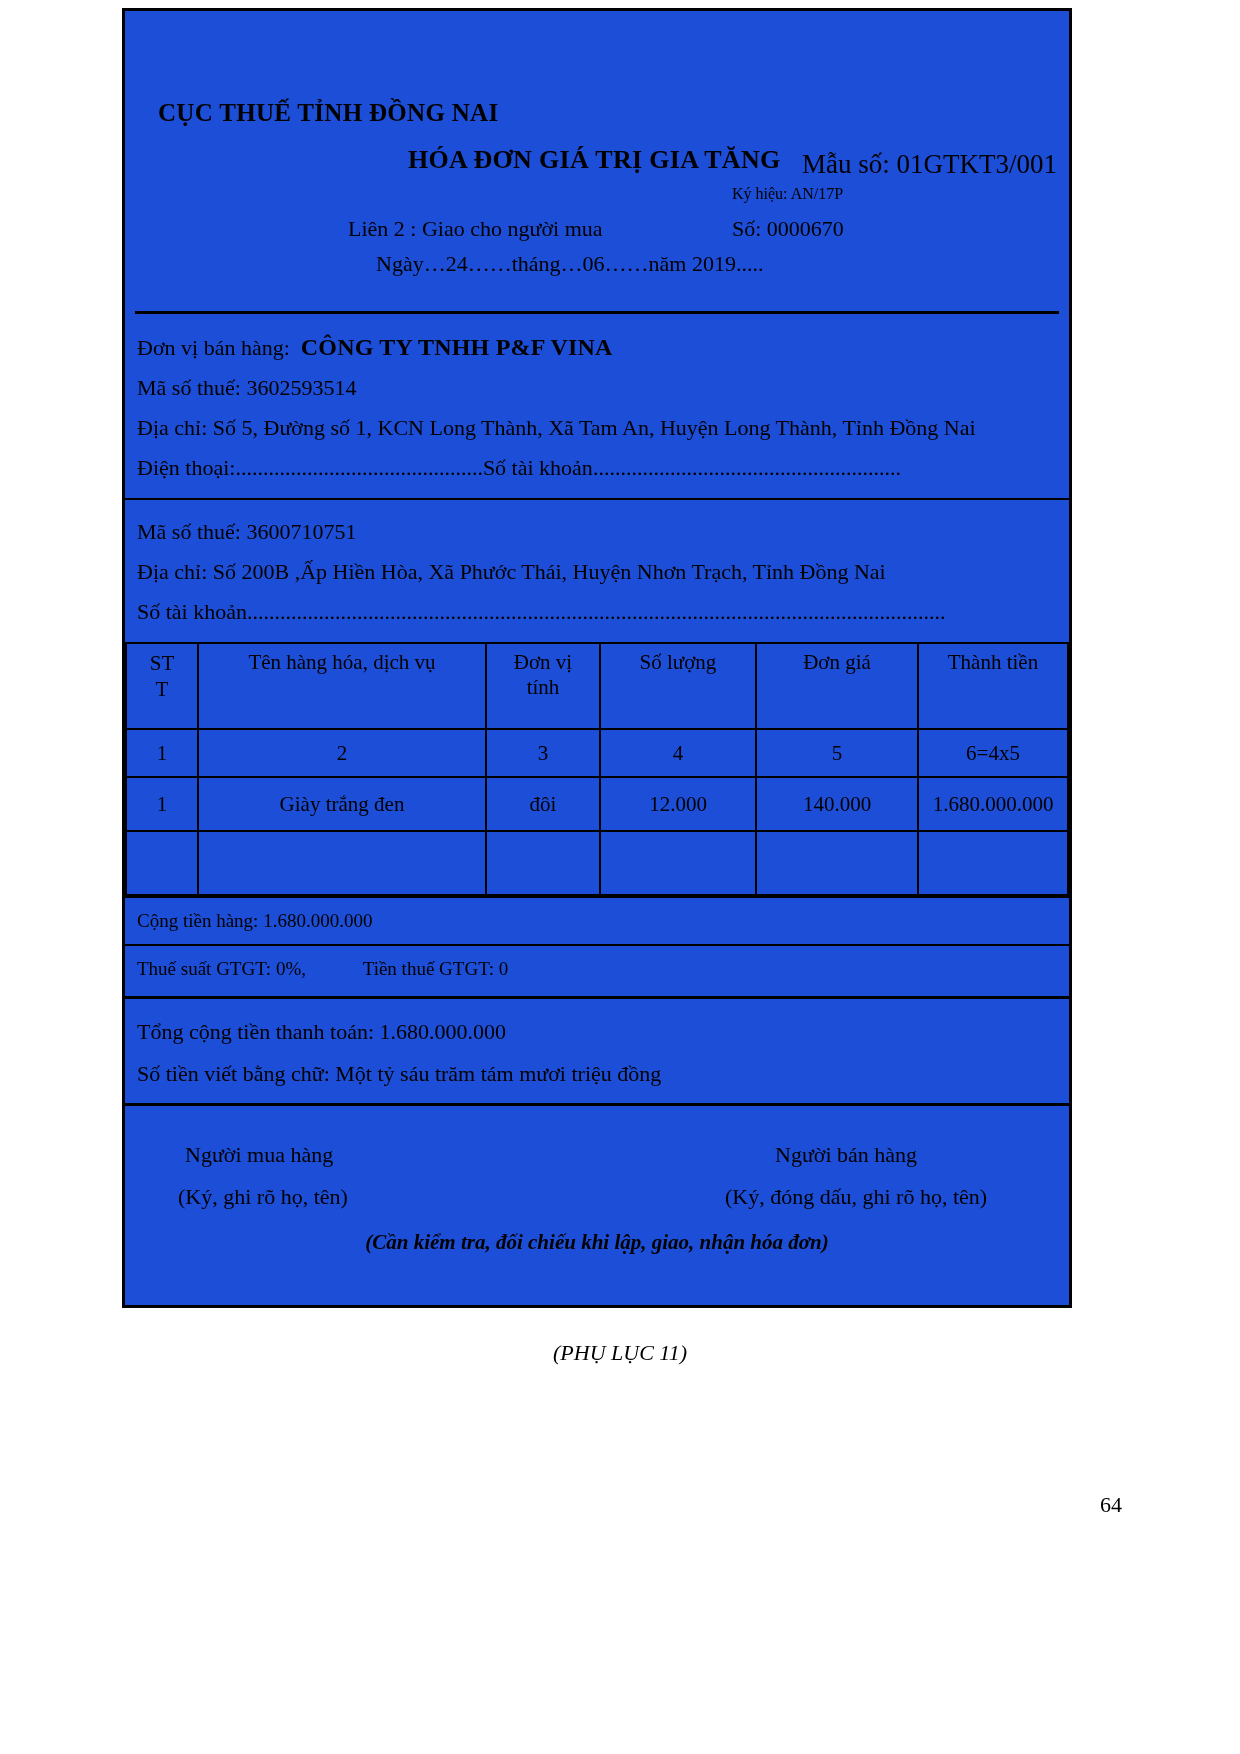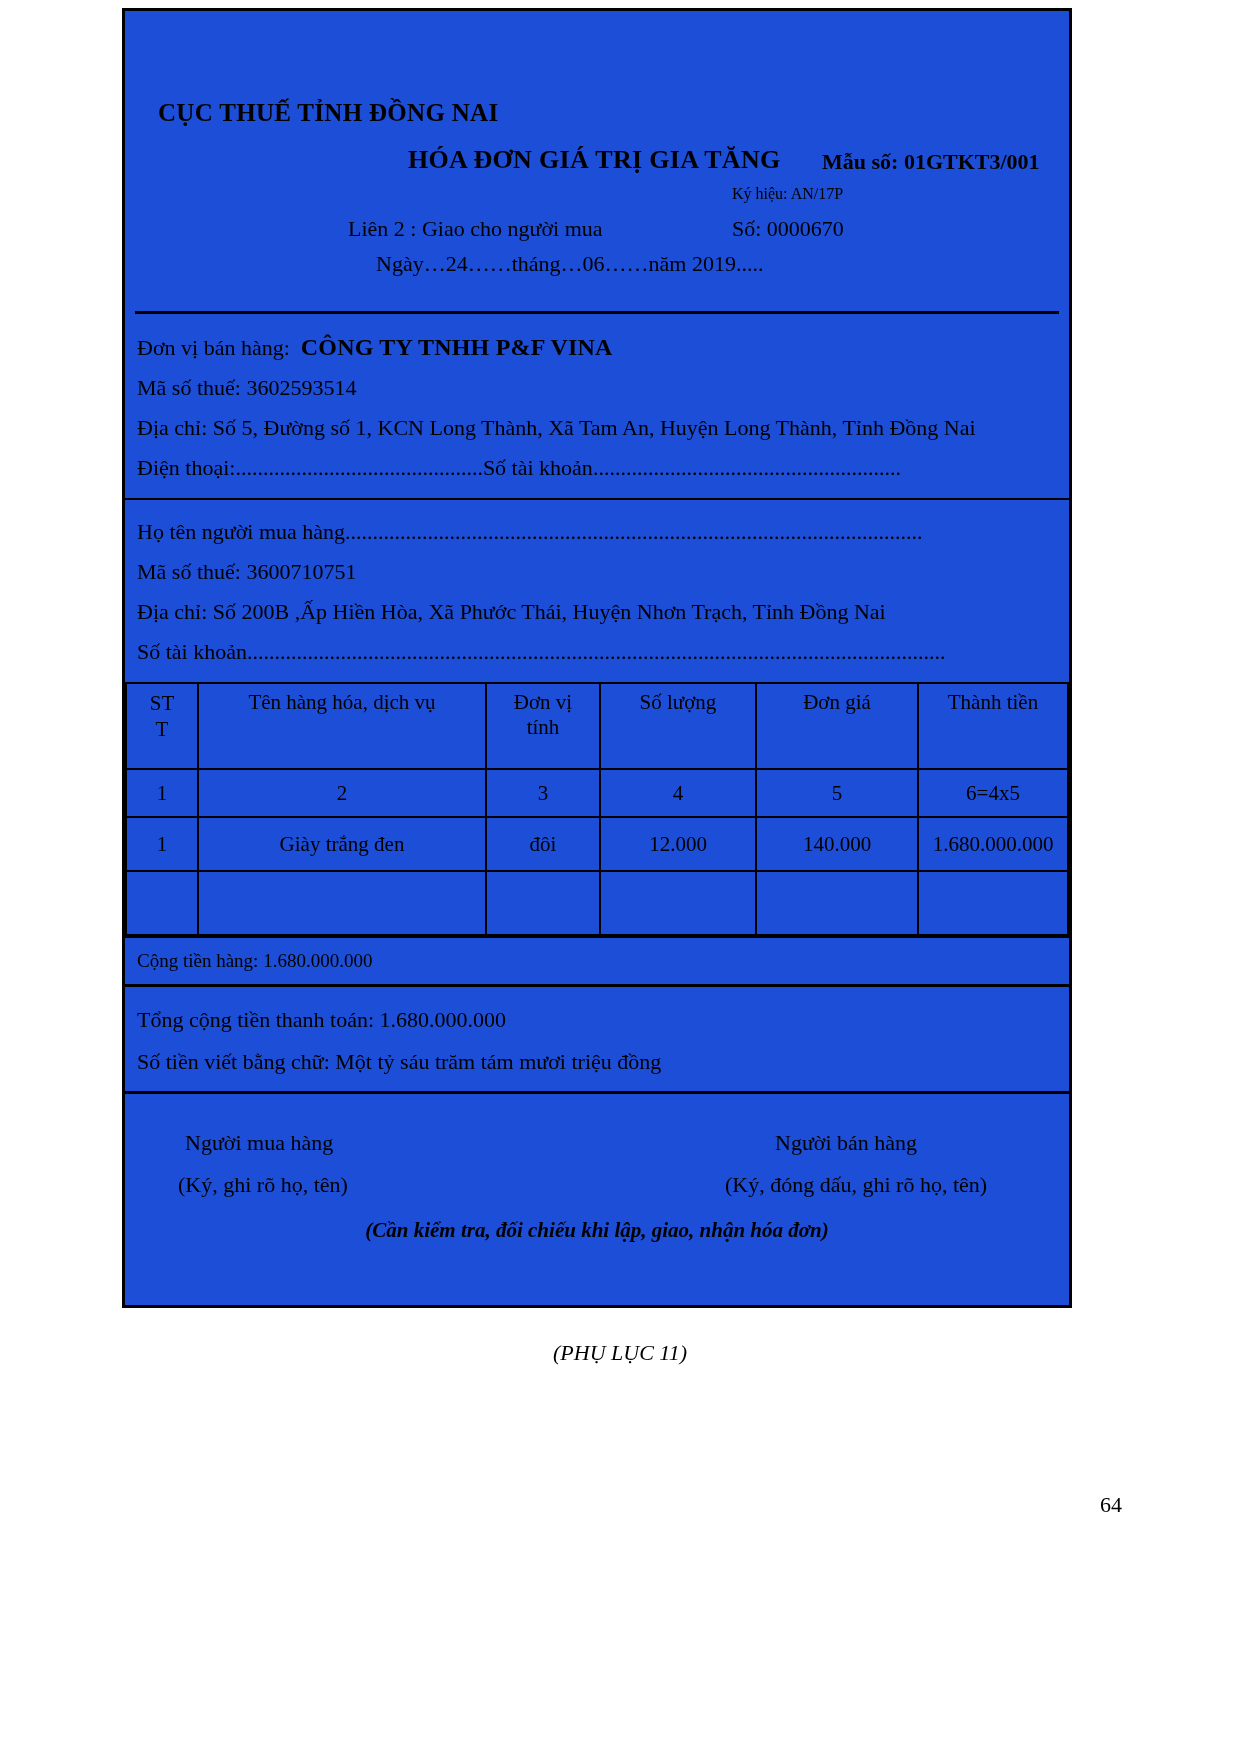"Mẫu số: 01GTKT3/001" .form-no { font-size: 22px -> 27px; font-weight: bold -> none; left: 697px -> 677px }
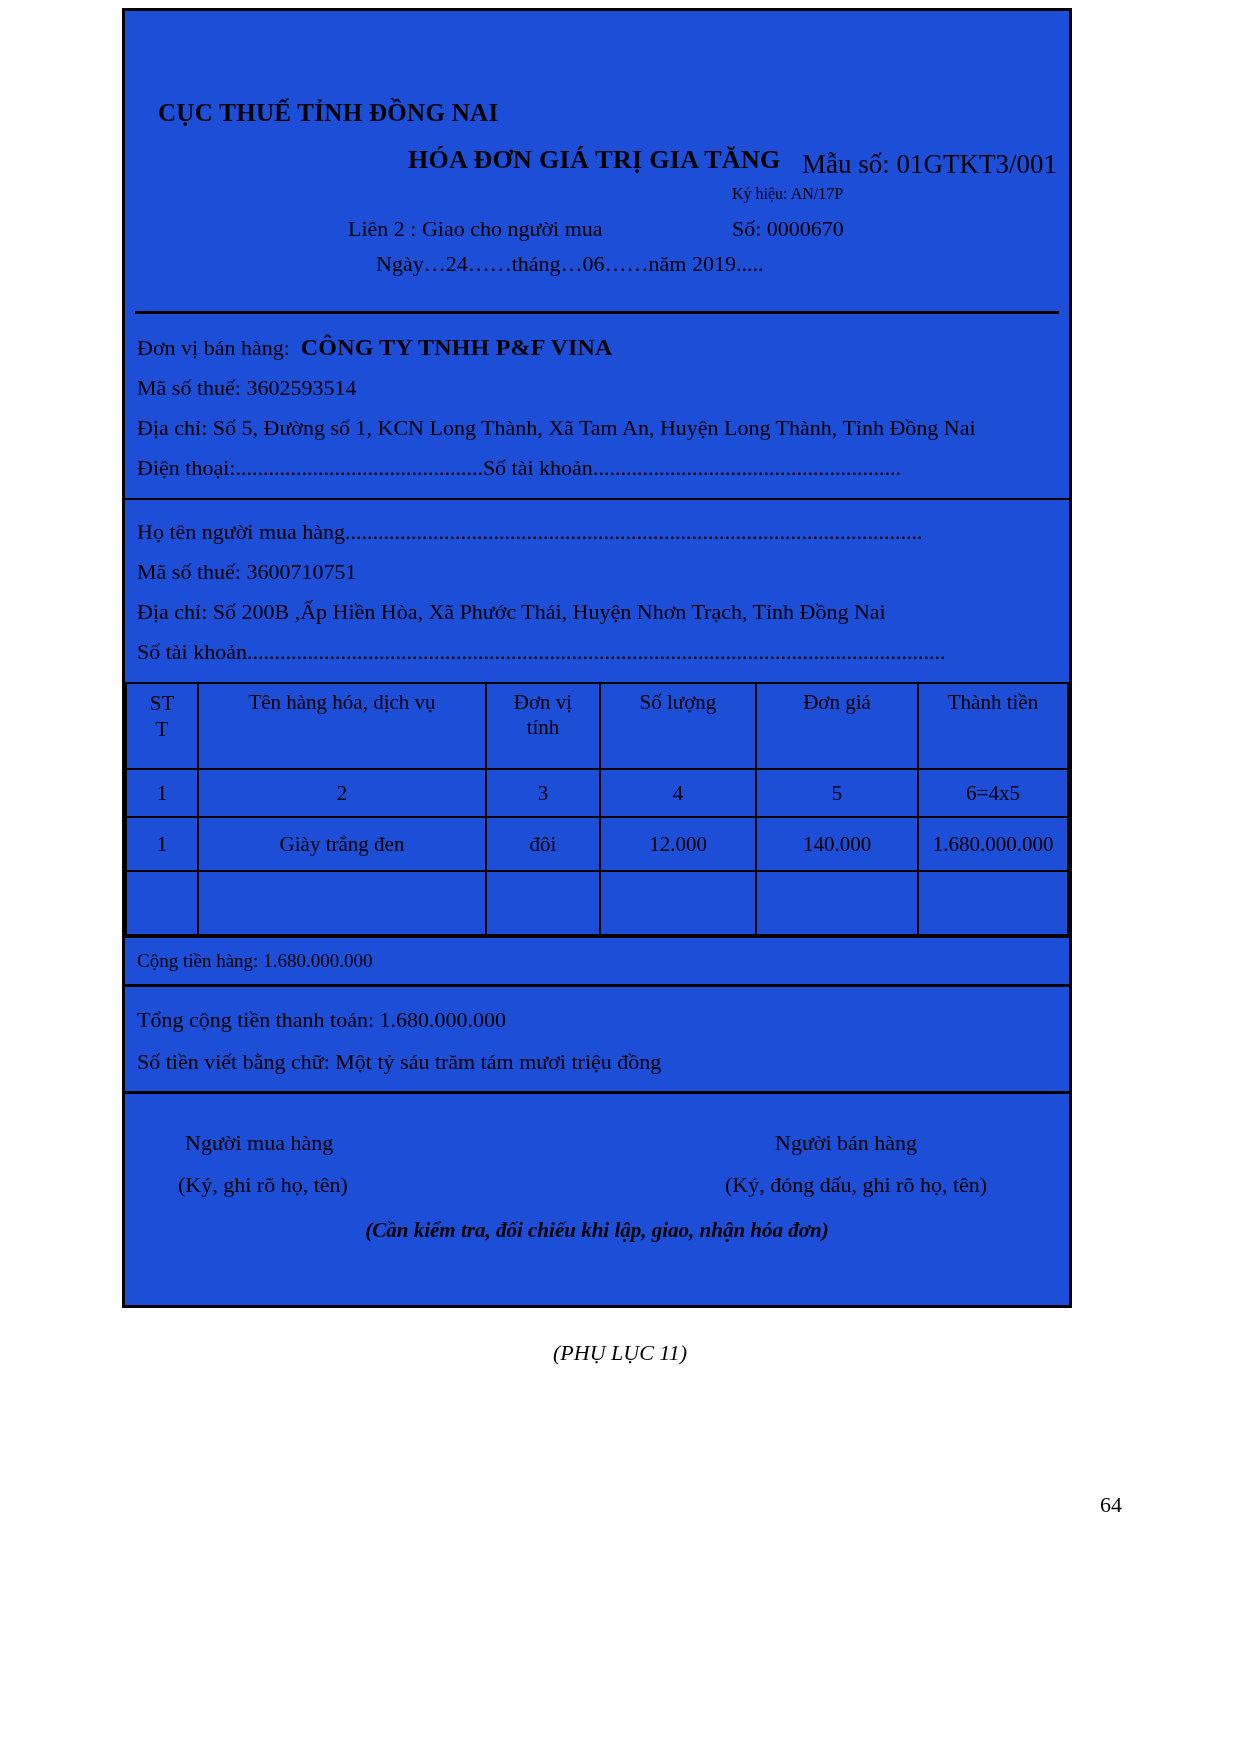"Họ tên người mua" div.party-line { html: <div> <span>Họ tên người mua hàng</span><span>.........................................................................................................</span> </div> -> none }
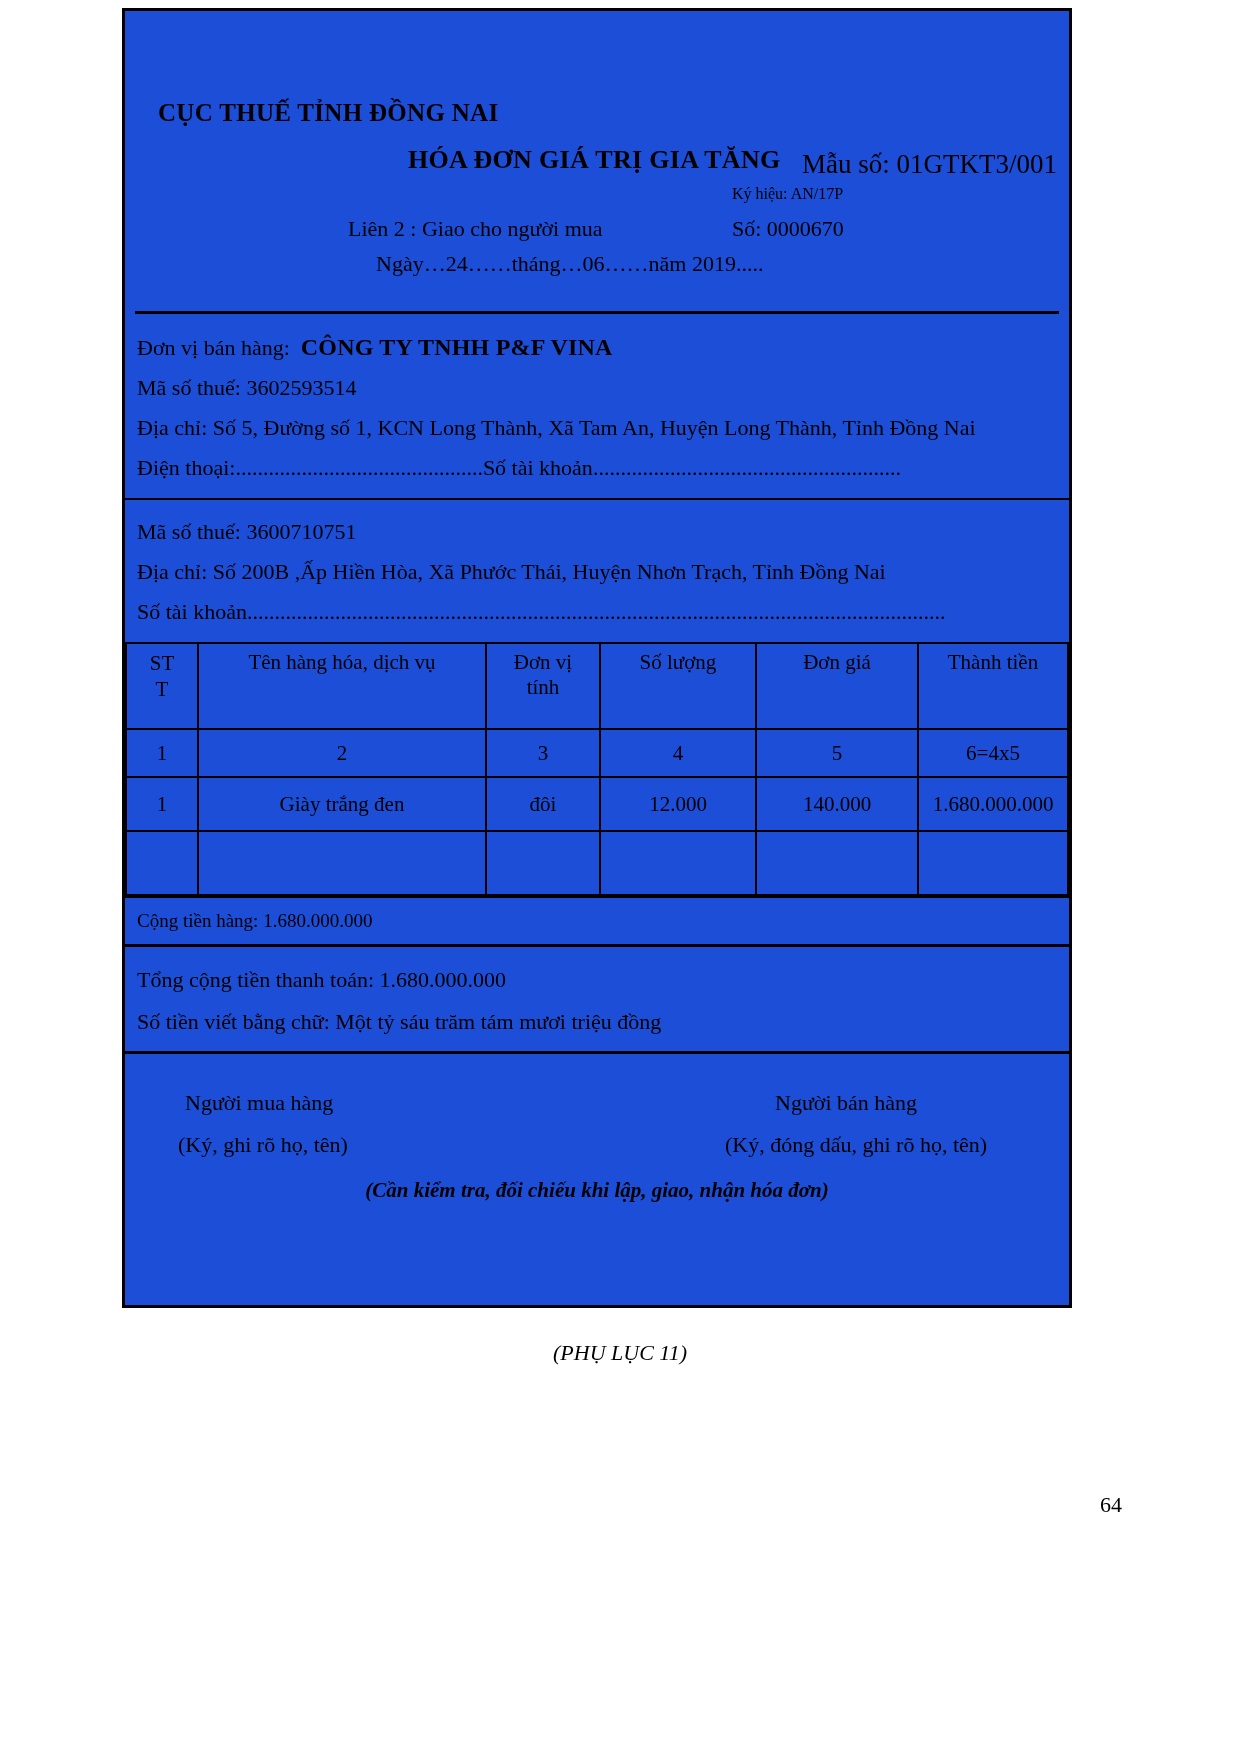"Thuế suất GTGT: 0%, Tiền" div.totals-row { html: none -> <div> <span>Thuế suất GTGT:</span> <span>0%,</span> <span>Tiền thuế GTGT:</span> <span>0</span> </div> }
